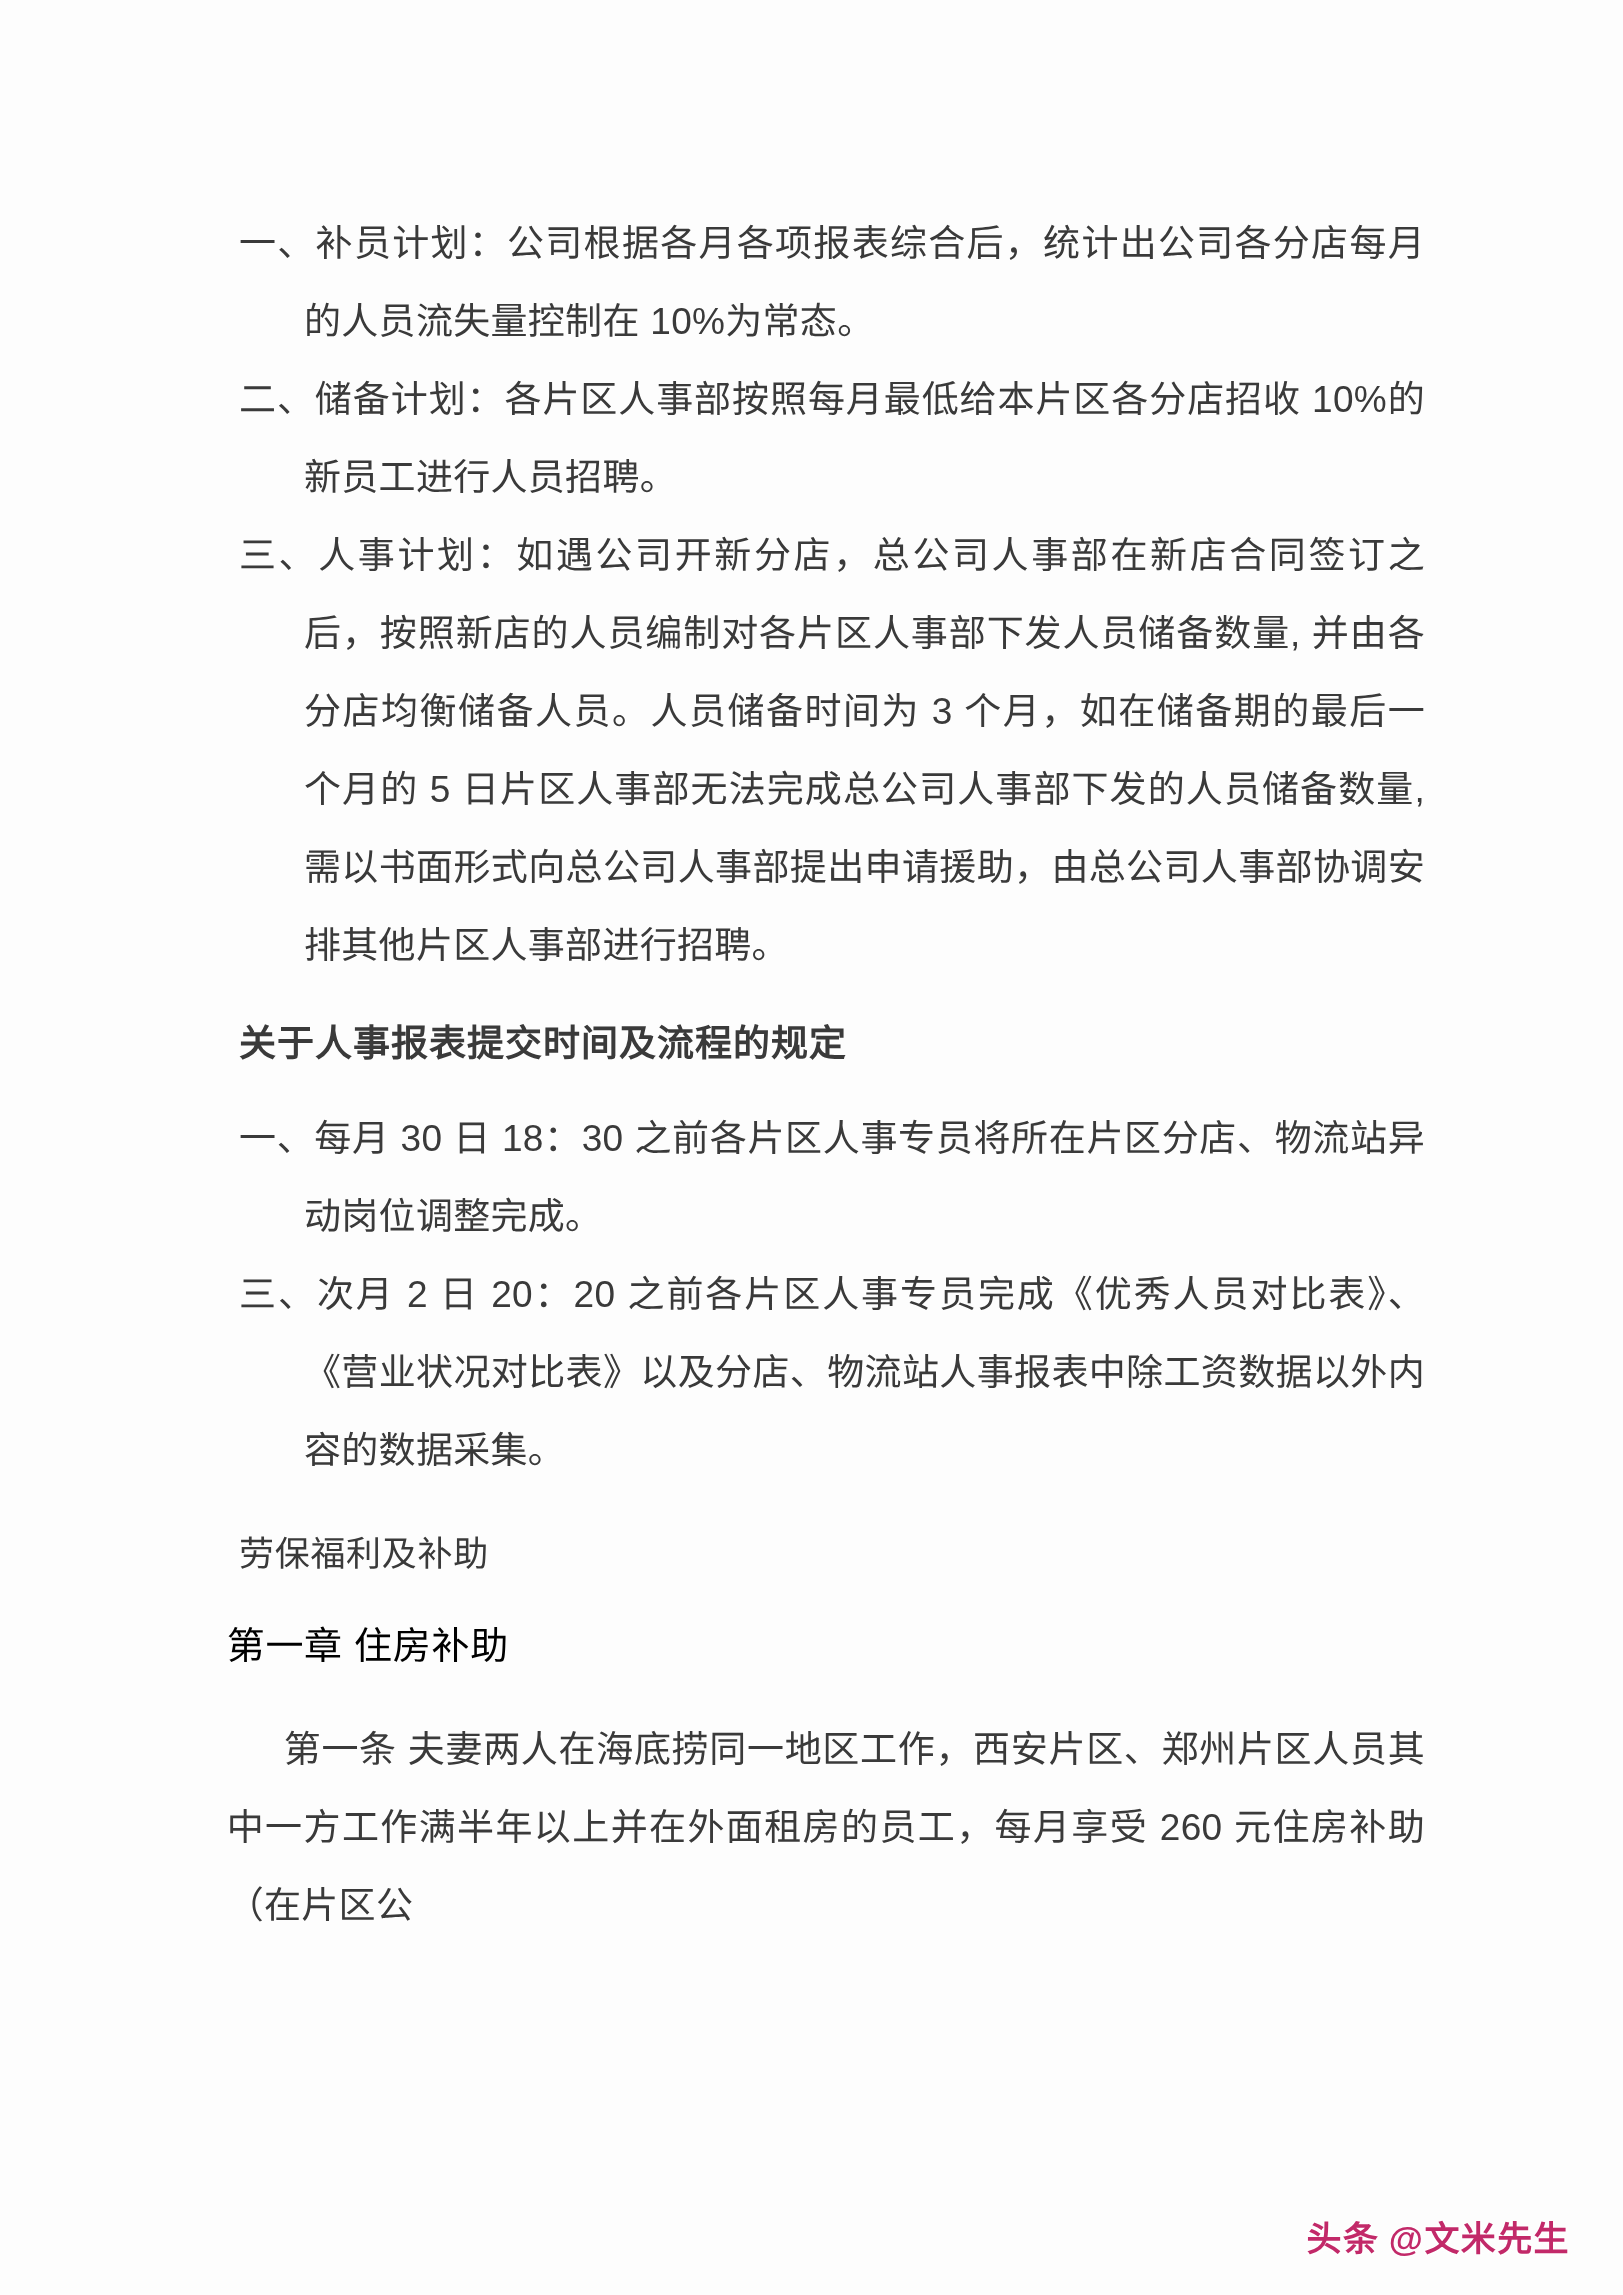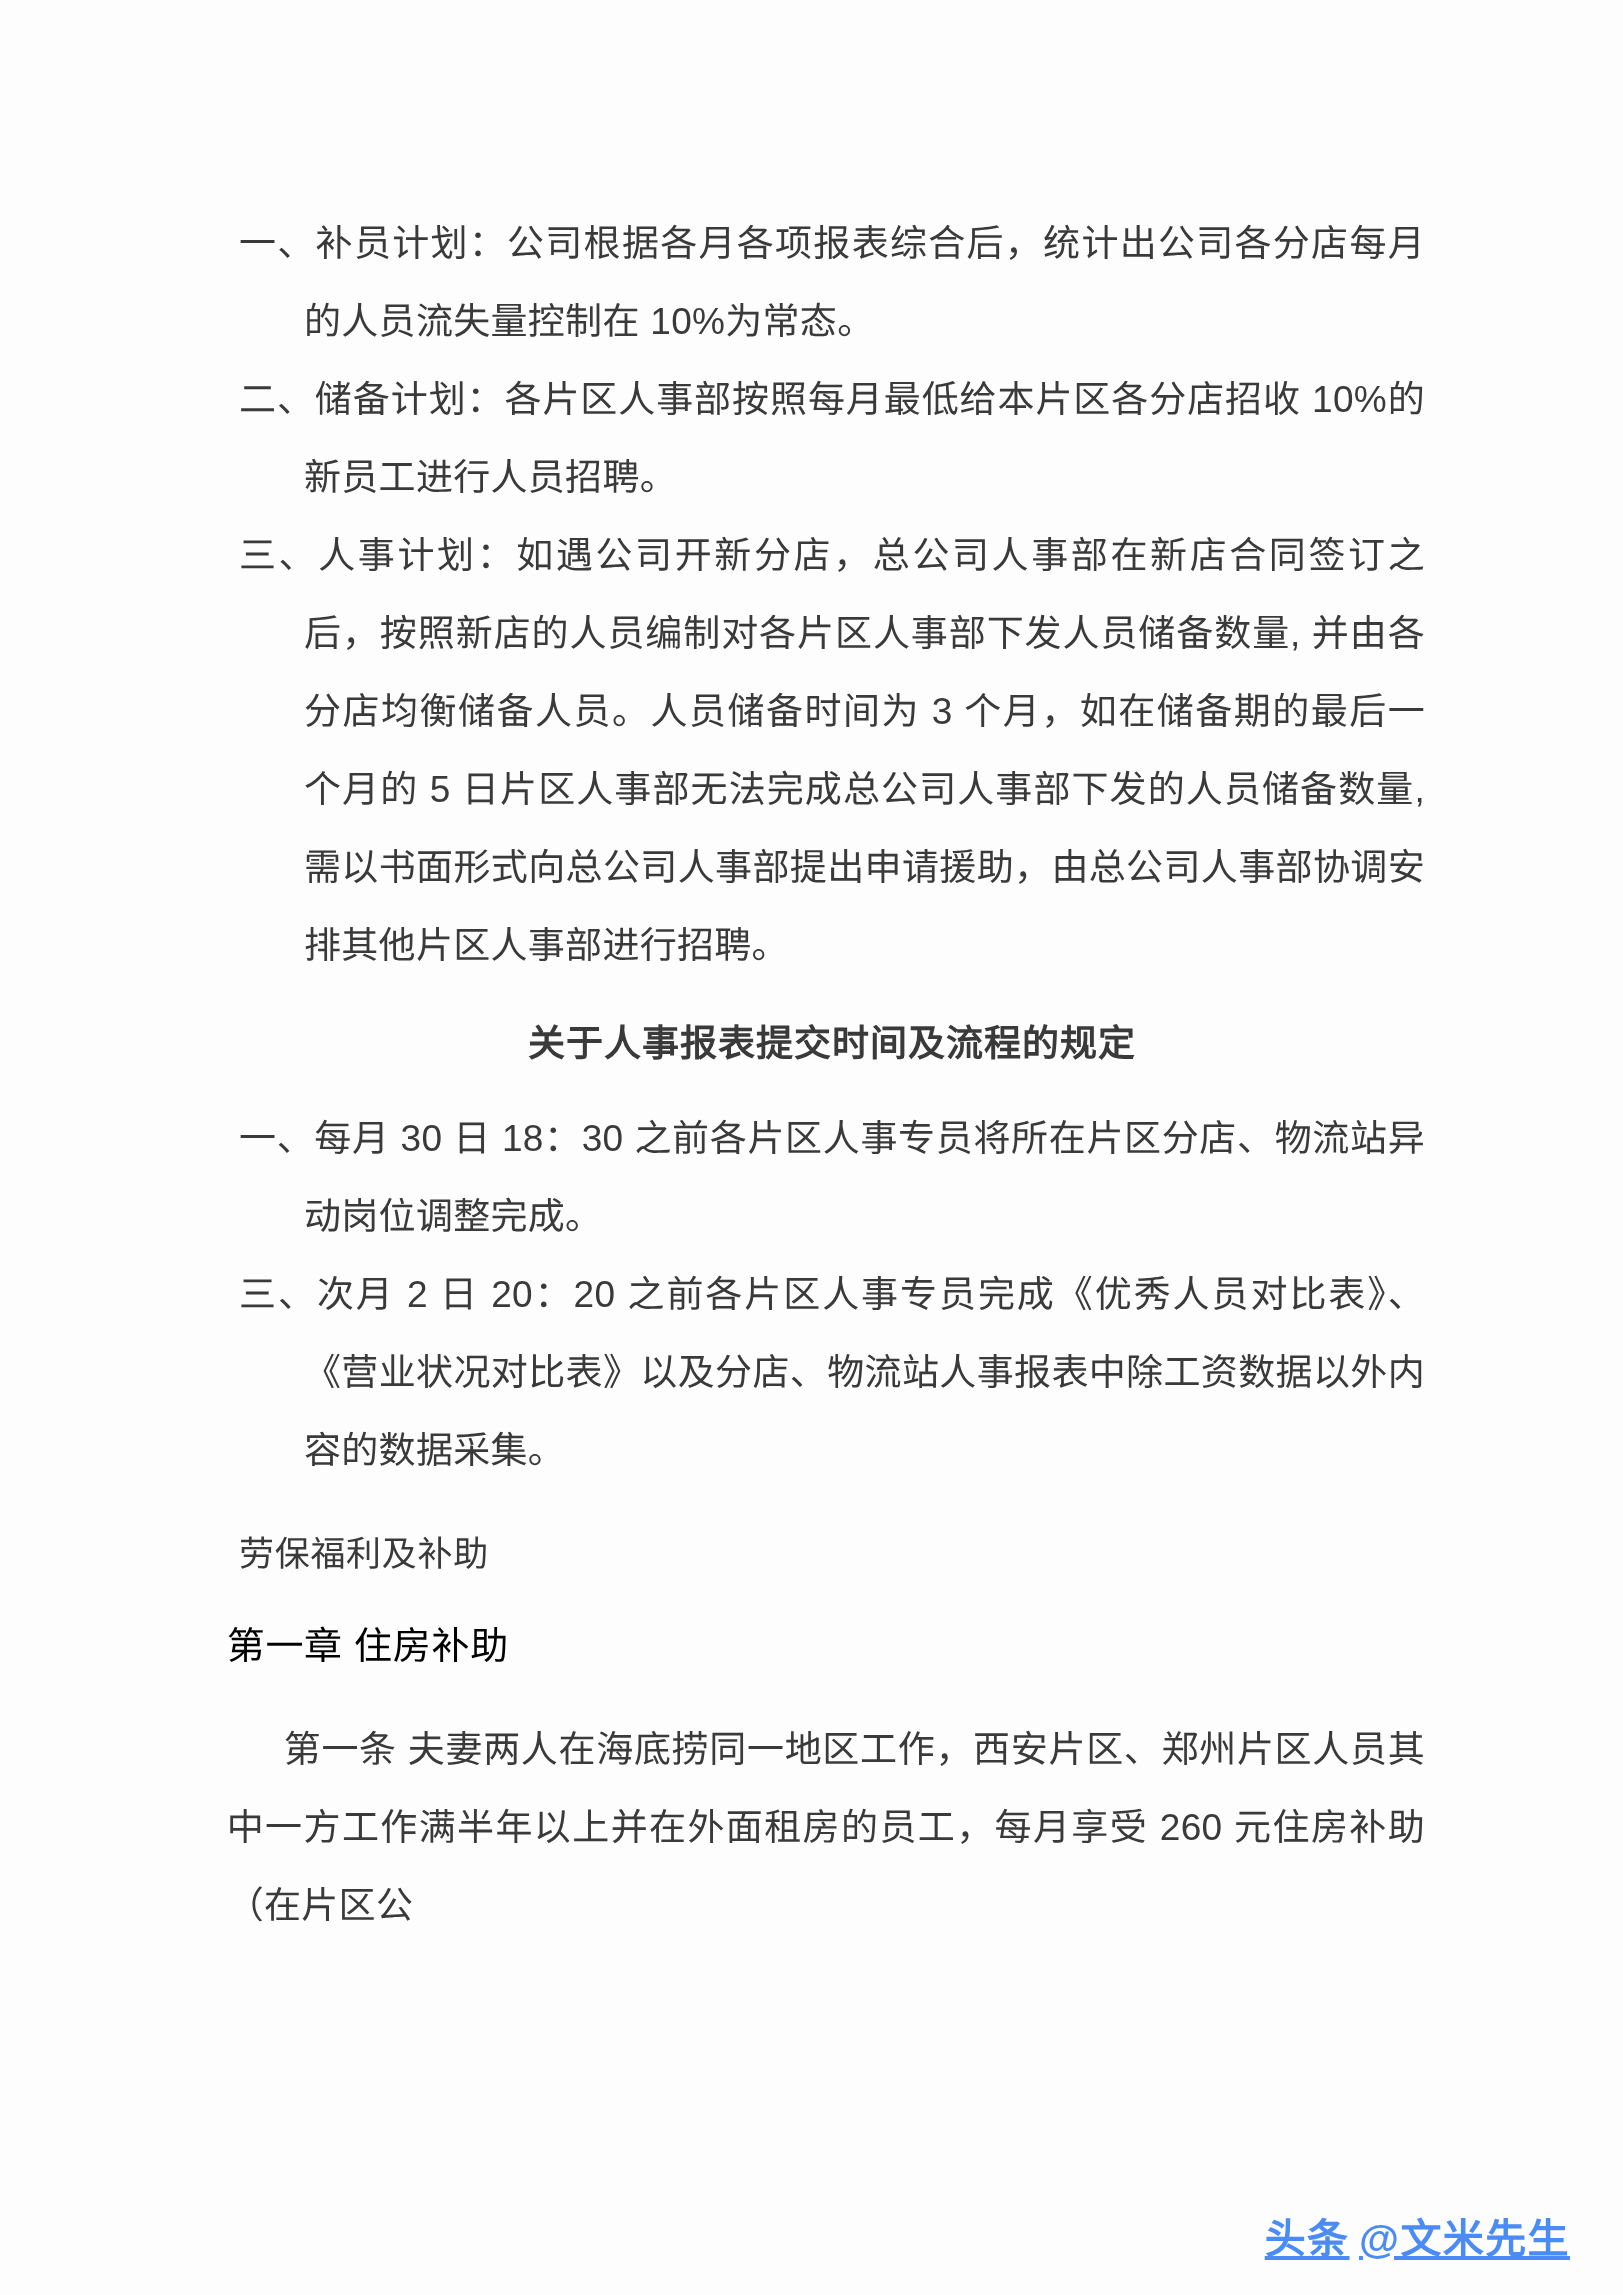"关于人事报表提交时间及流程的规定" .heading-bold { text-align: center -> none }
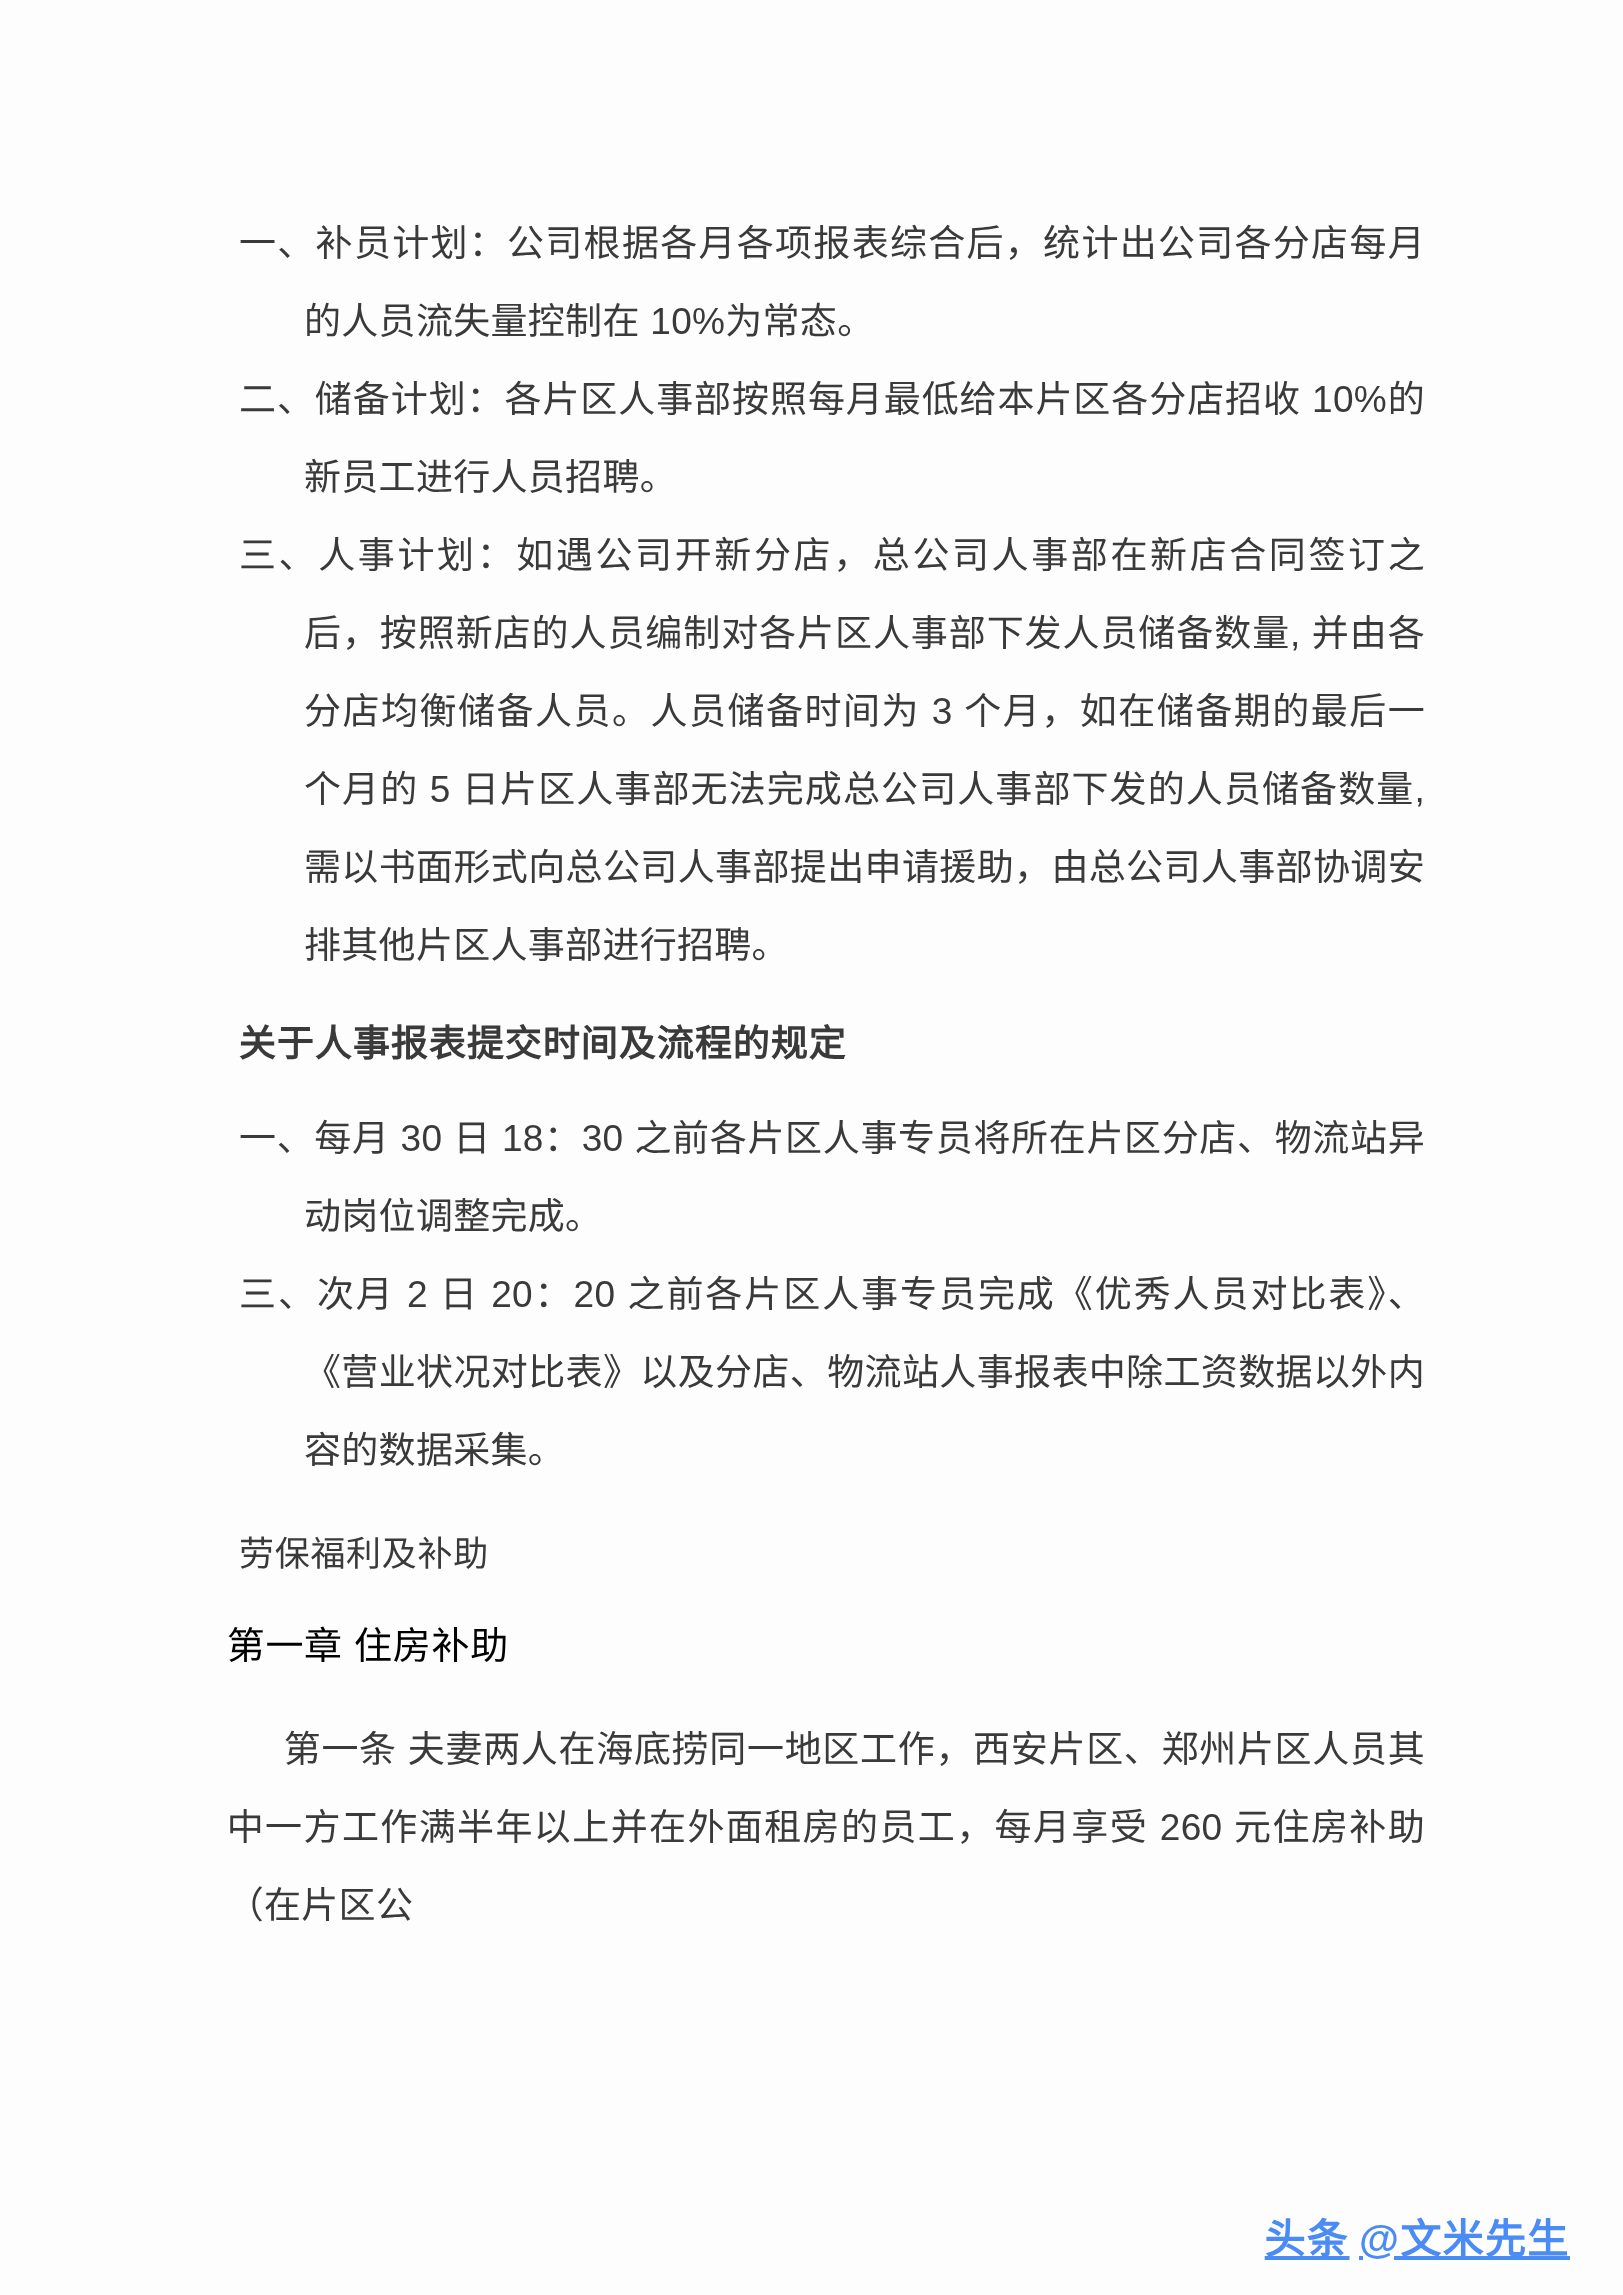"头条 @文米先生" .watermark { color: #3b82f6 -> #be185d; font-size: 41px -> 35px; text-decoration: underline -> none }
